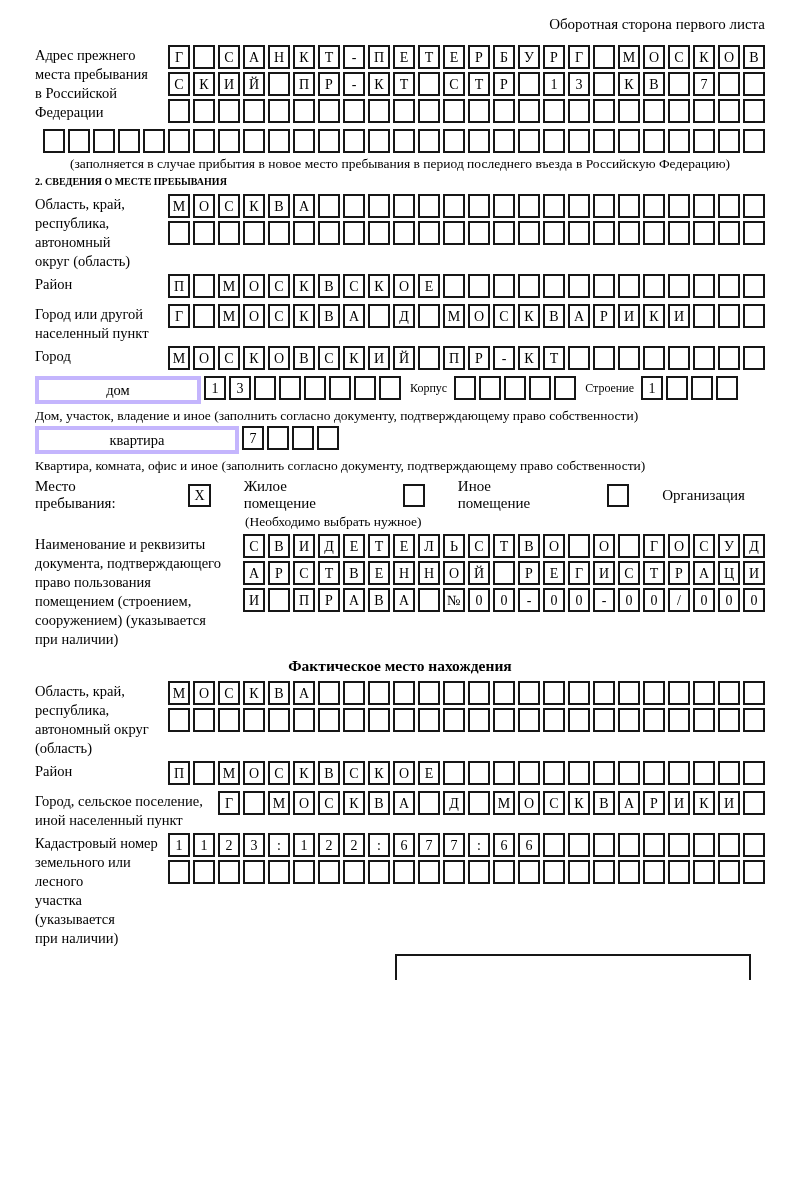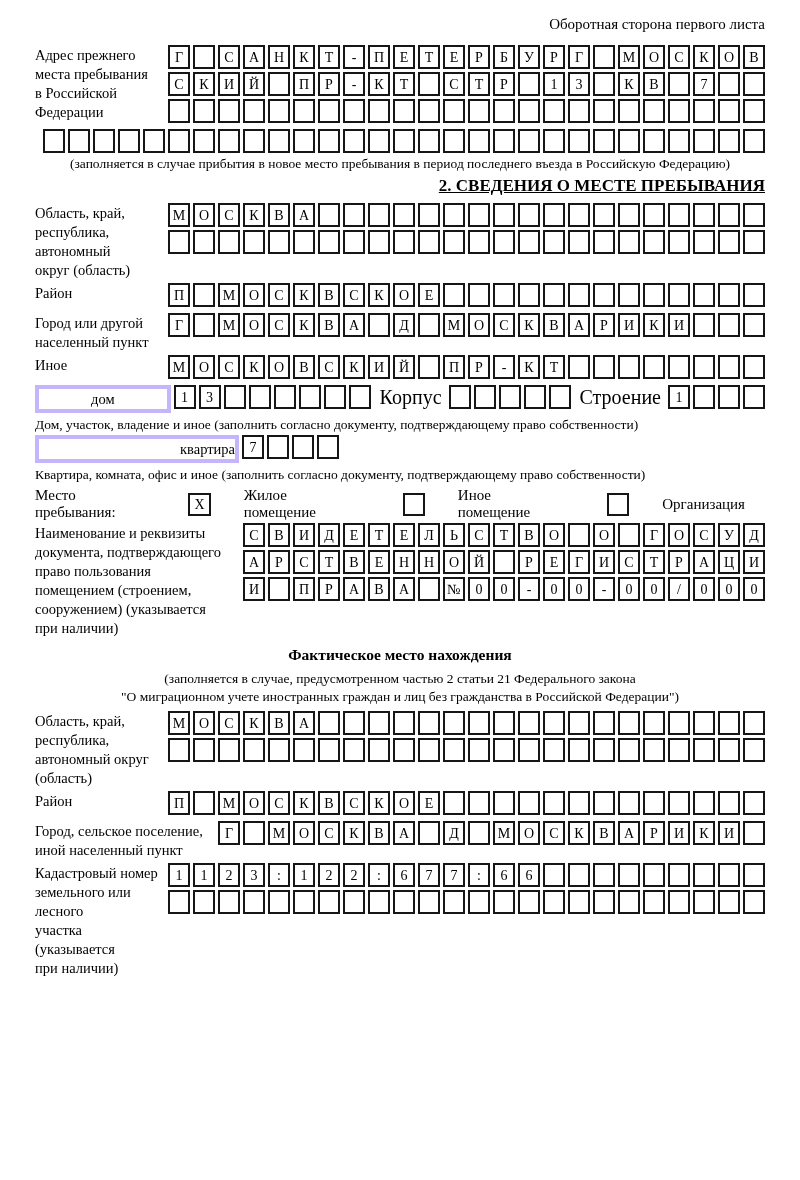"2. СВЕДЕНИЯ О МЕСТЕ ПРЕБЫВАНИЯ" .heading { font-size: 17px -> 10px; text-align: right -> left; text-decoration: underline -> none }
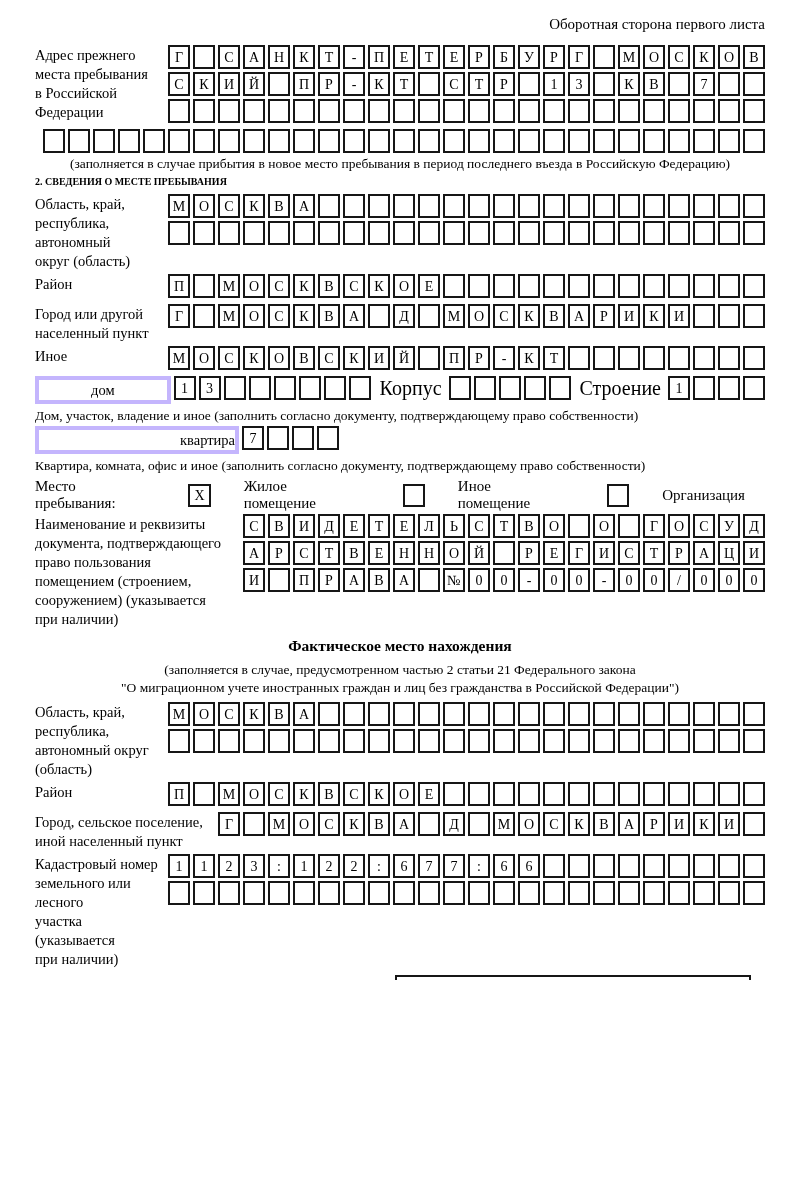"Иное" div.flabel { text: Иное -> Город }
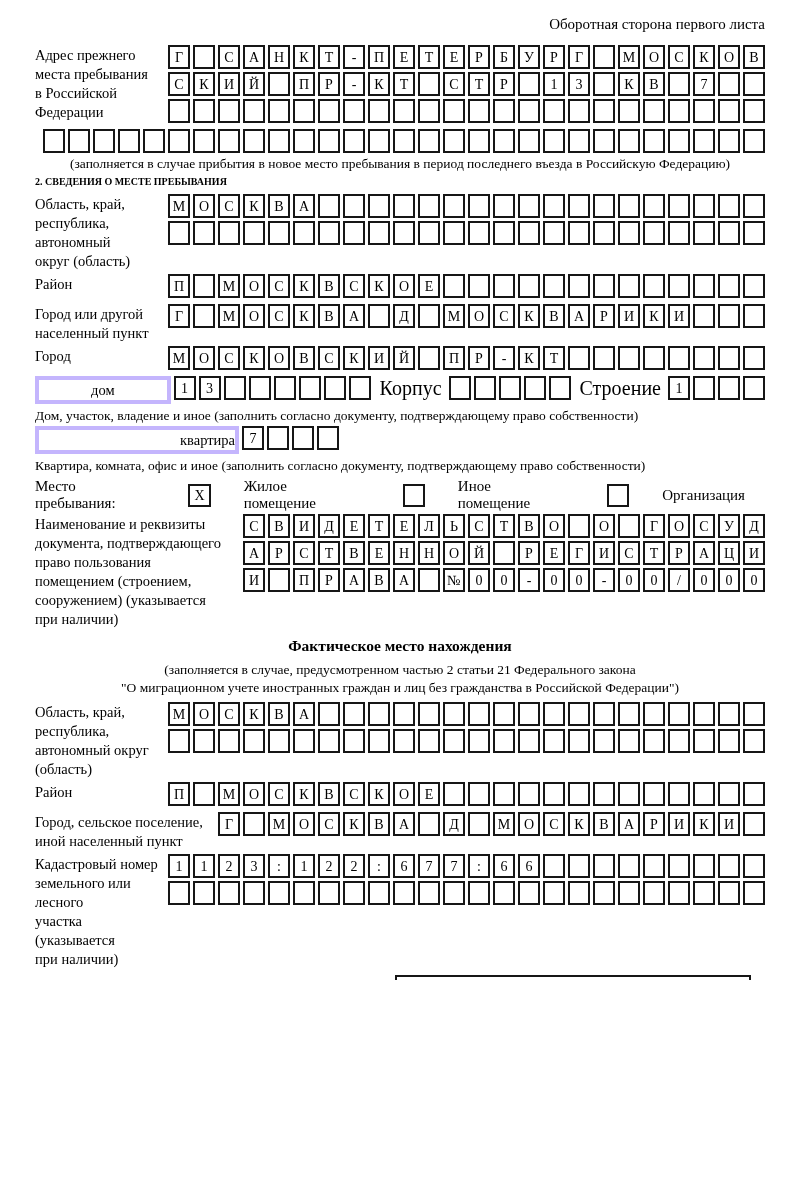"Корпус" .ilabel { font-size: 20px -> 12px }
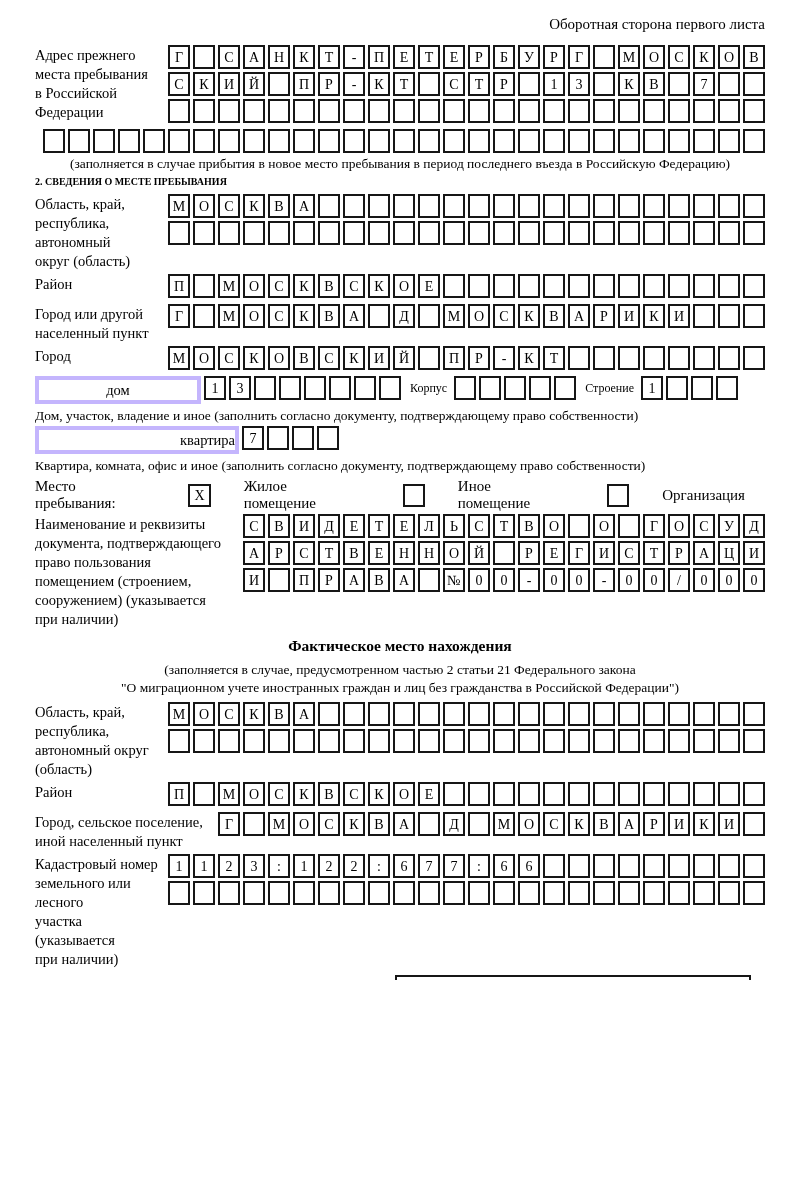"квартира" .widebox.kv { text-align: right -> none }
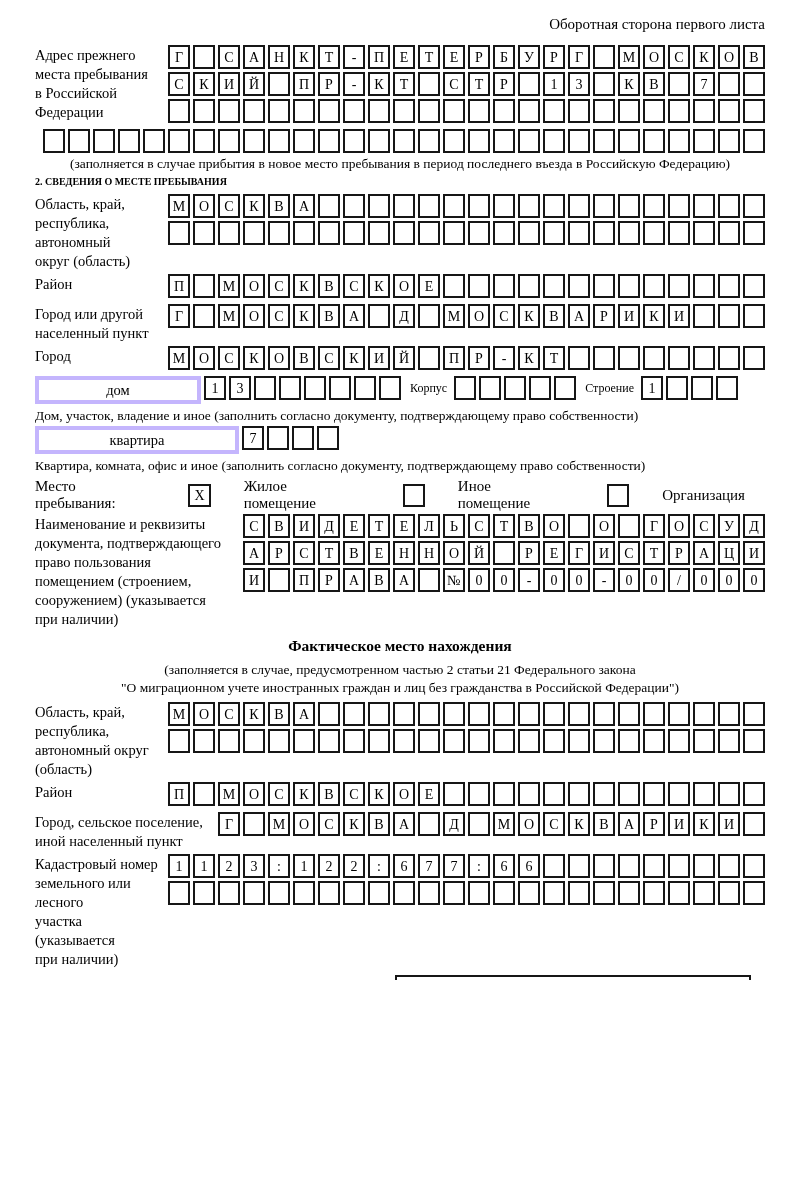"(Необходимо выбрать нужное)" div.staynote { html: none -> <div>(Необходимо выбрать нужное)</div> }
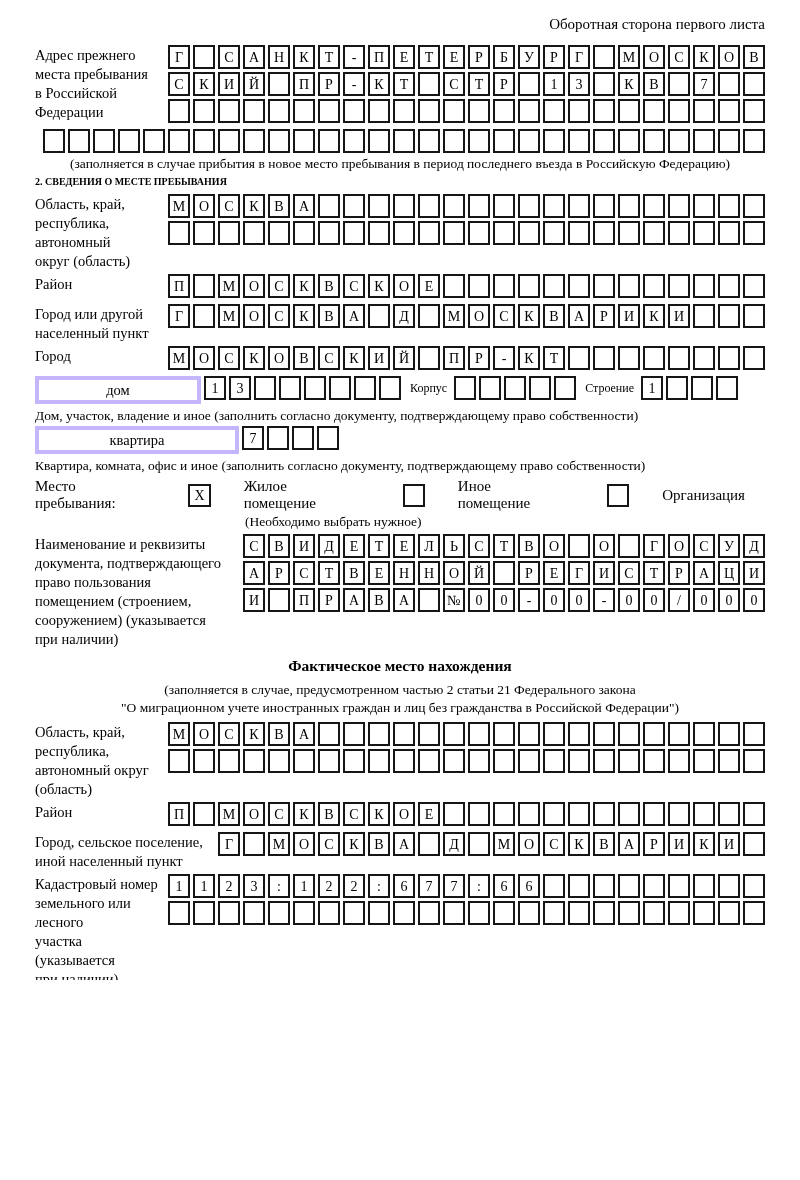"(заполняется в случае, предусмотренном" div.subnotes { html: <div> <div>(заполняется в случае, предусмотренном частью 2 статьи 21 Федерального закона</div> <div>"О миграционном учете иностранных граждан и лиц без гражданства в Российской Федерации")</div> </div> -> none }
